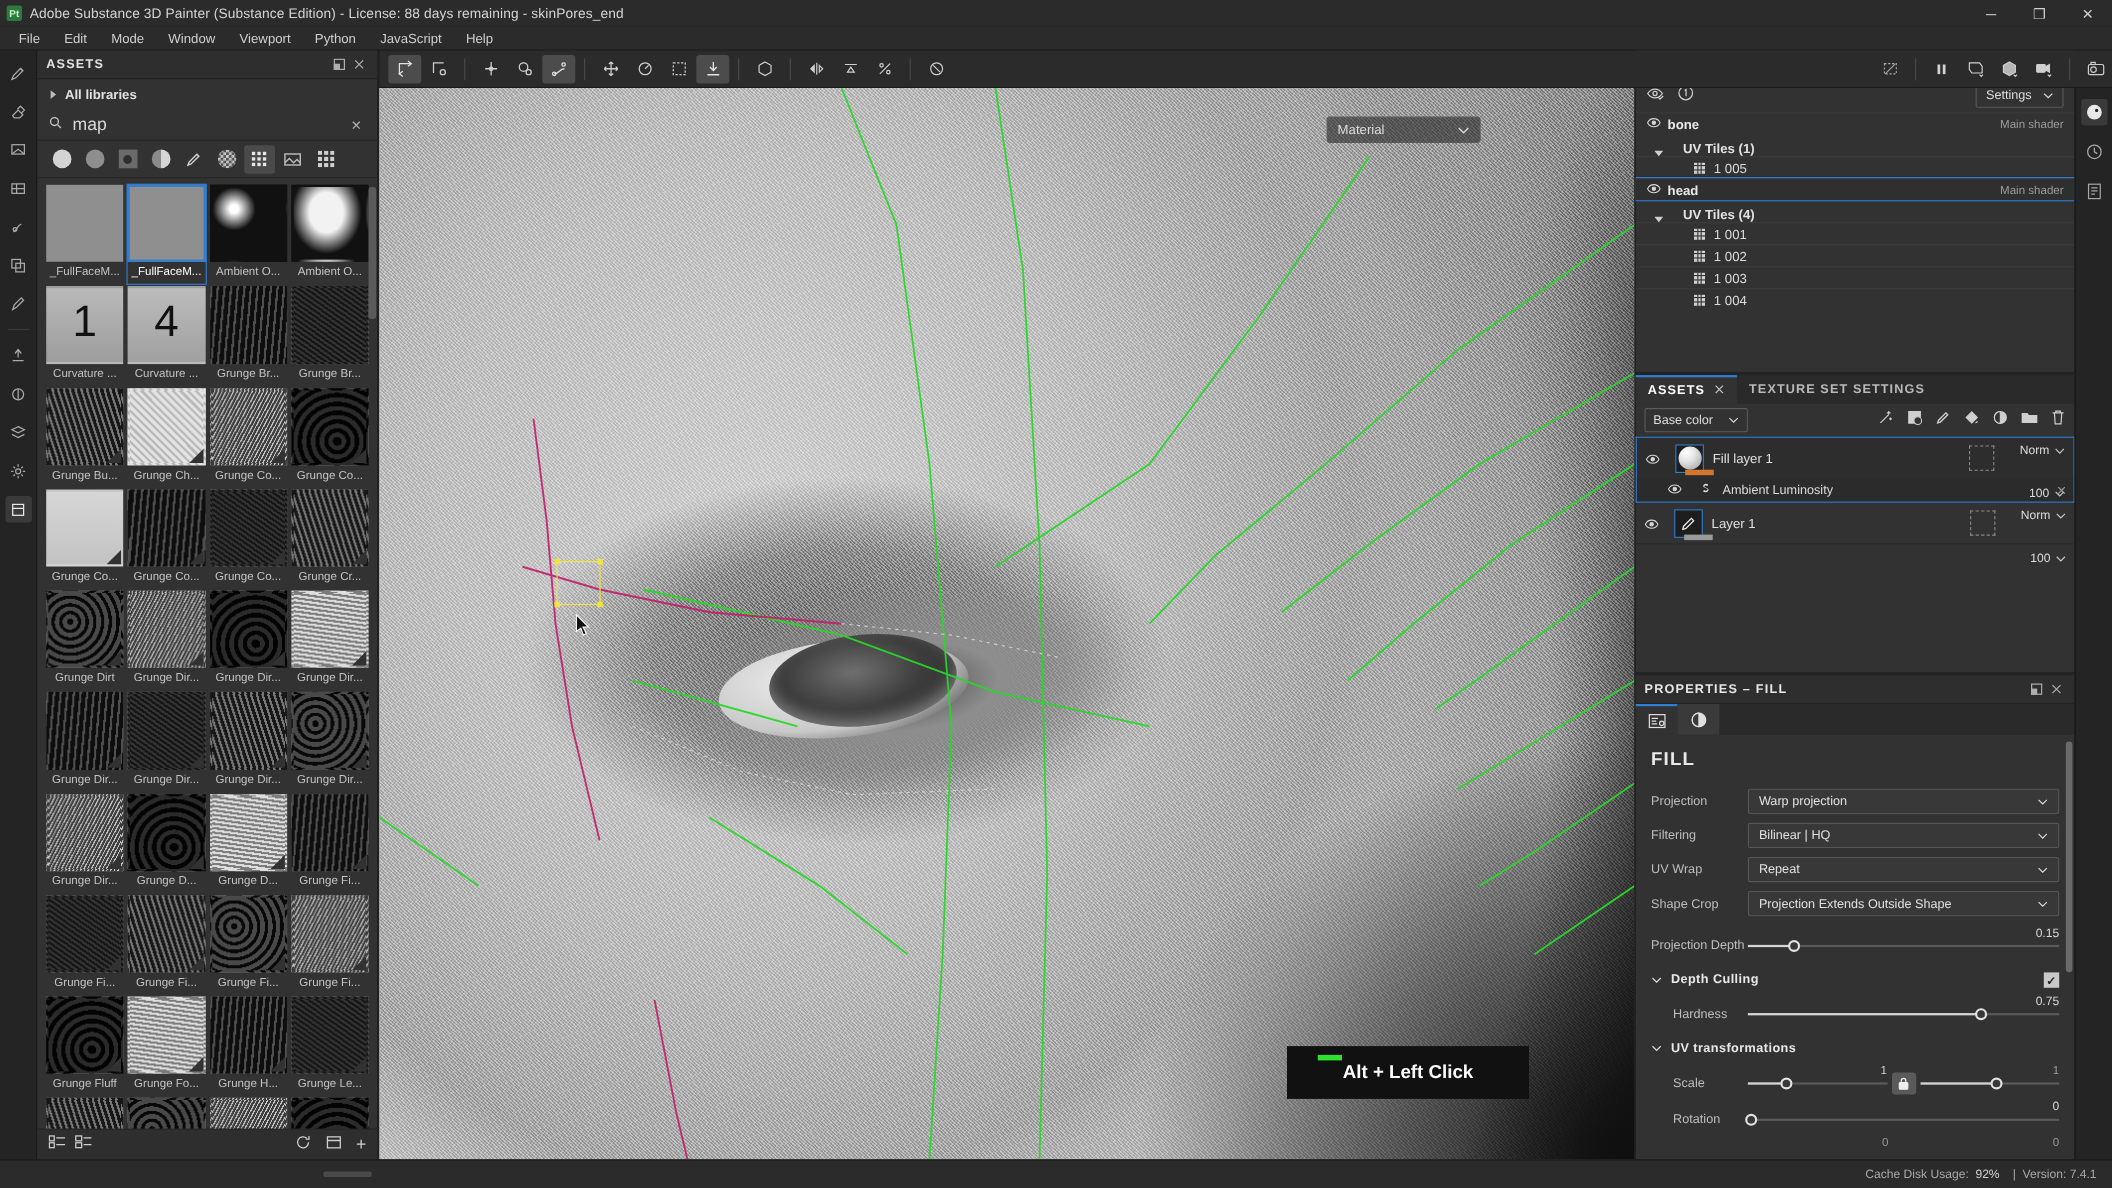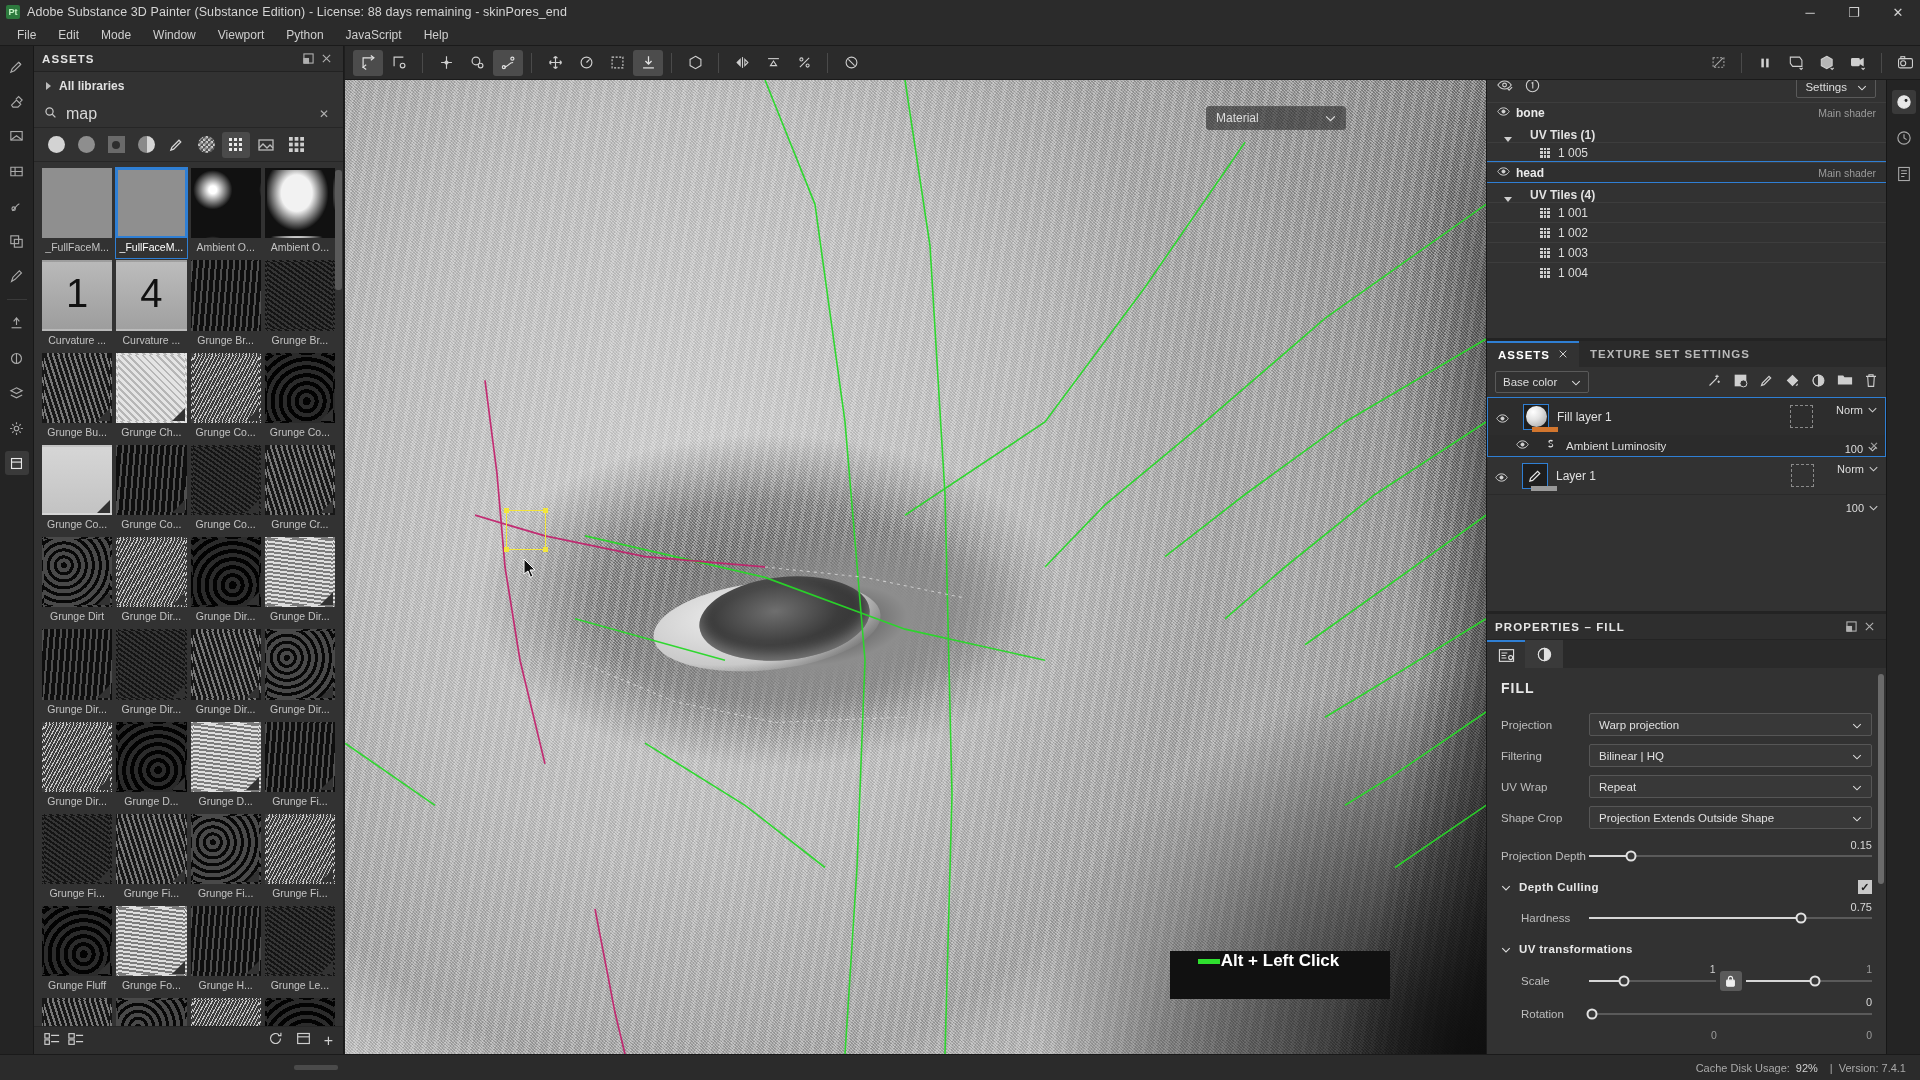"FILL" .sect-title { font-size: 14px -> 17px }
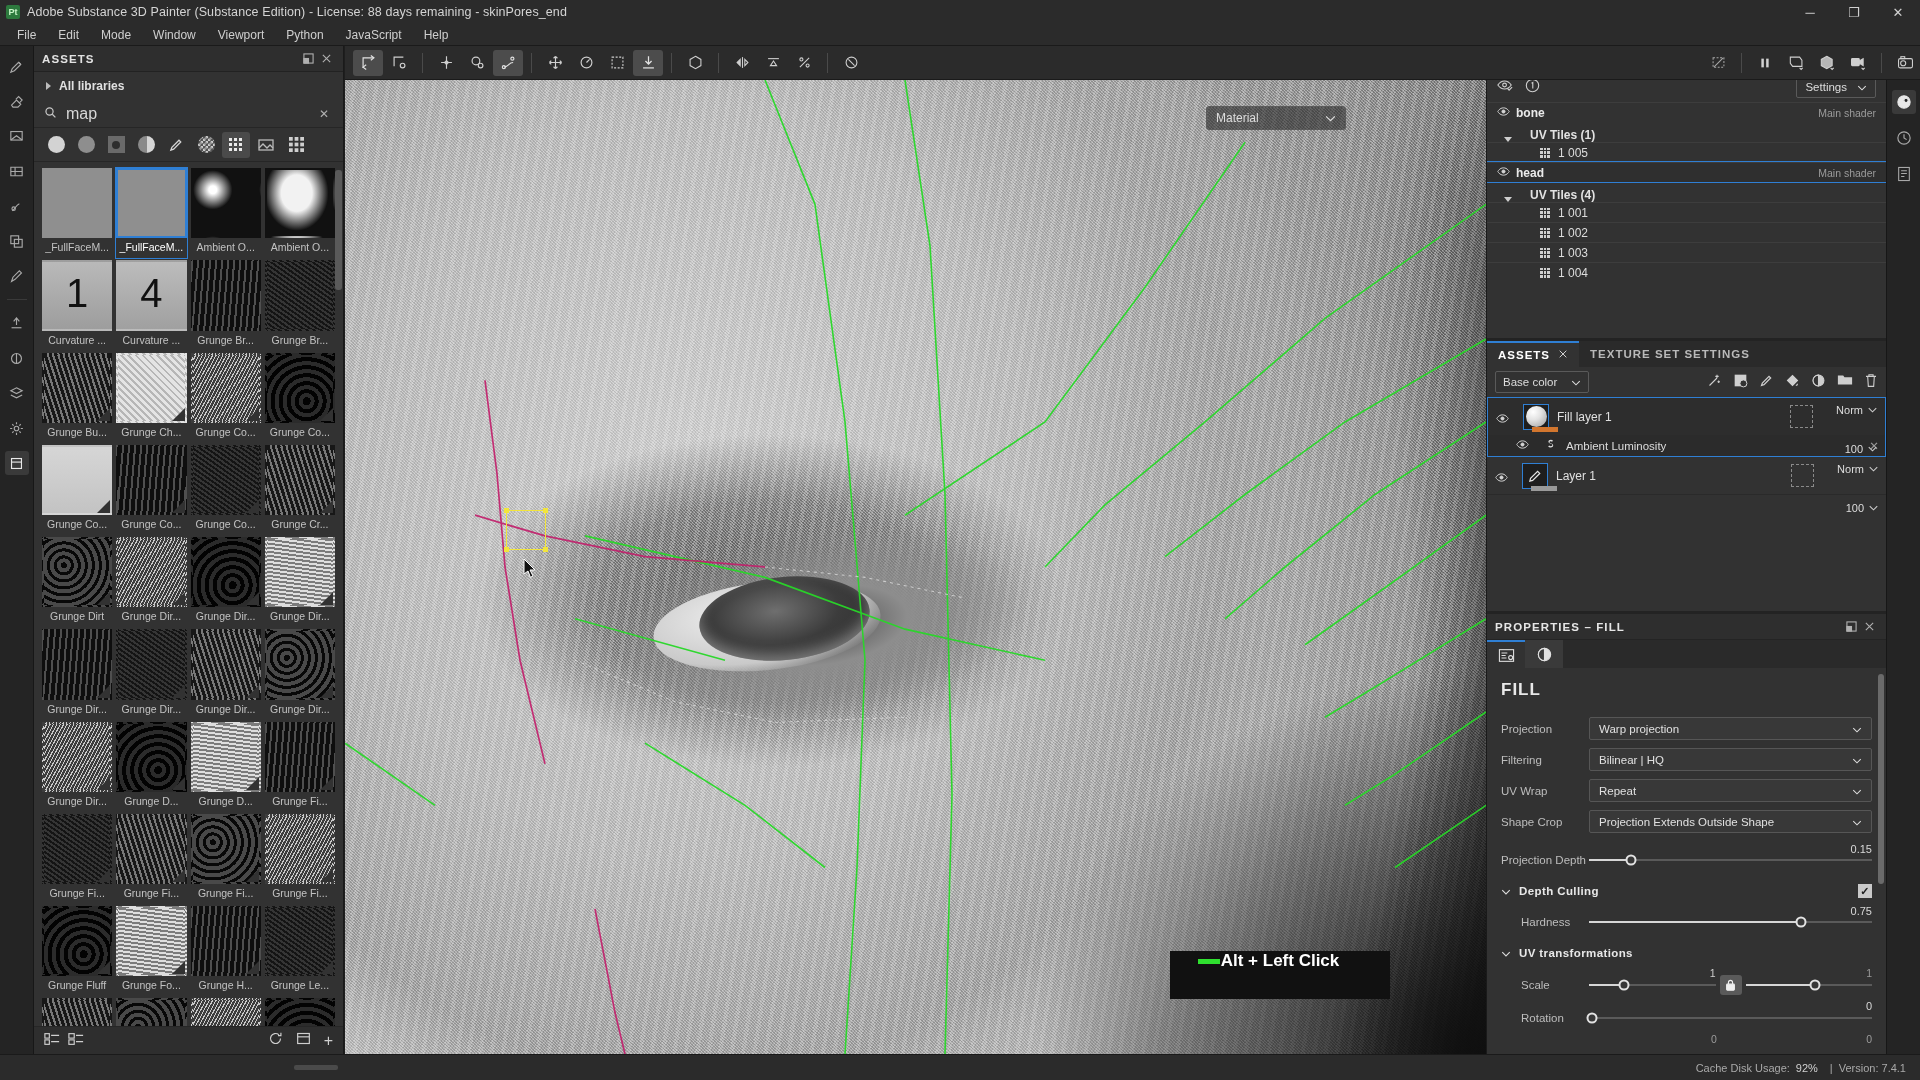"Alt + Left Click" .hud-hint { align-items: flex-start -> center }
